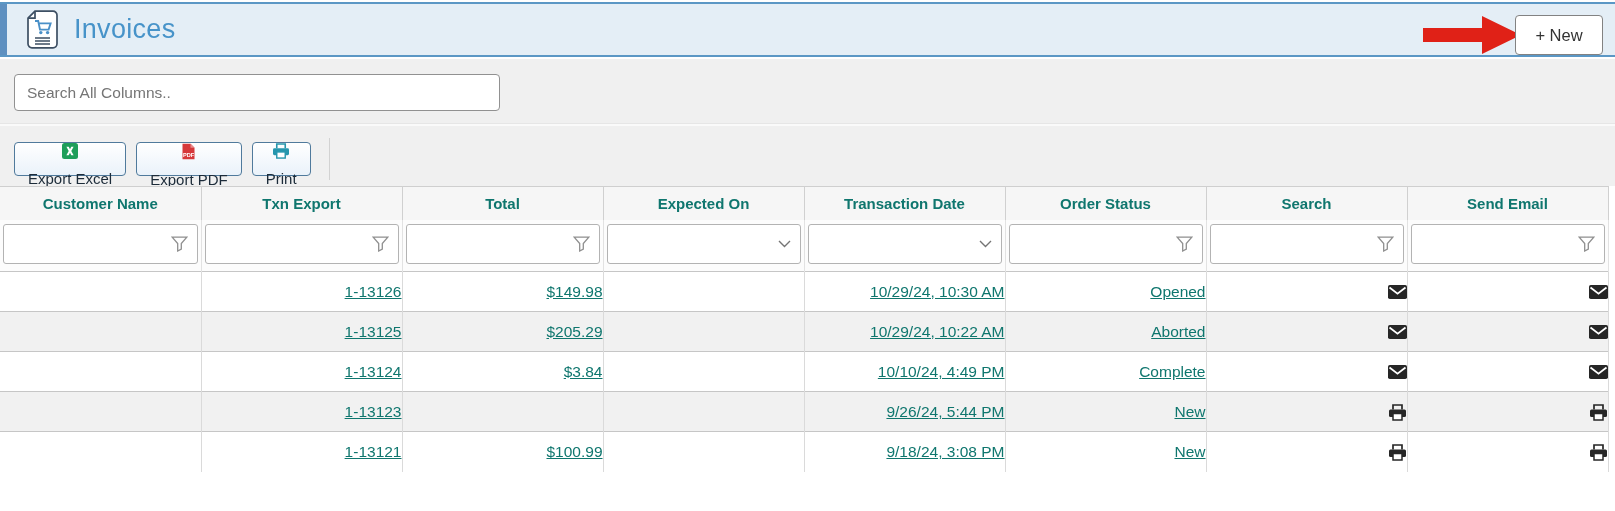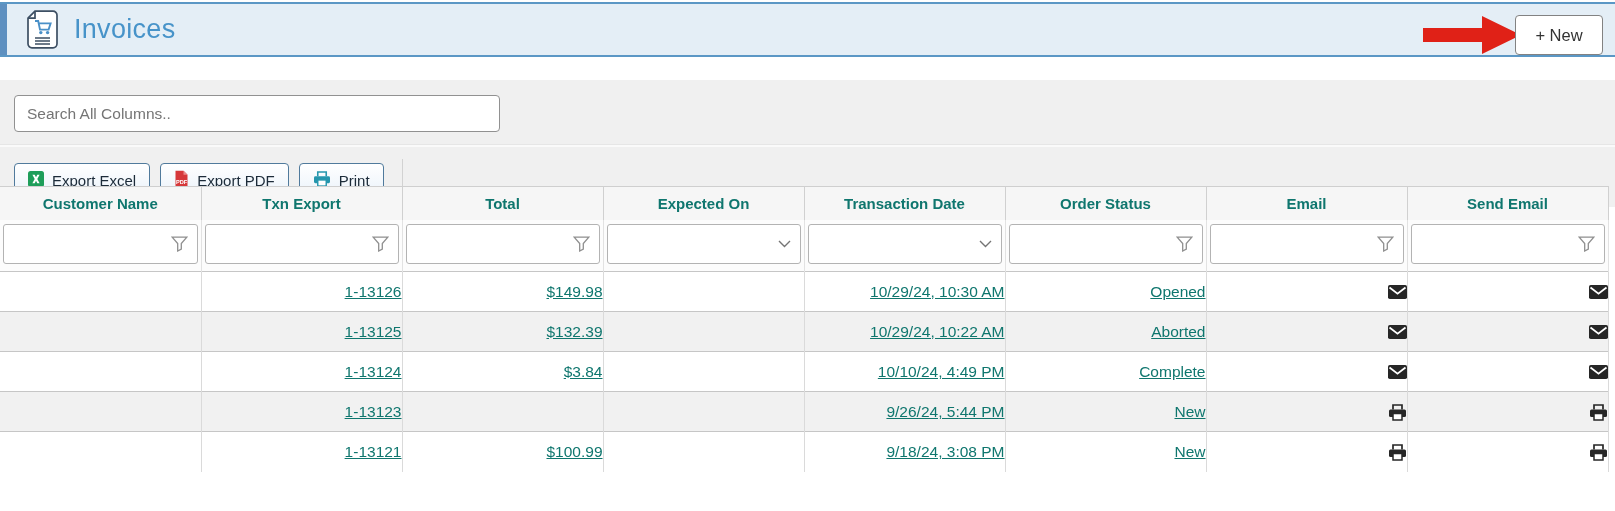"Search All Columns.." .controls-area { margin-top: 21px -> none }
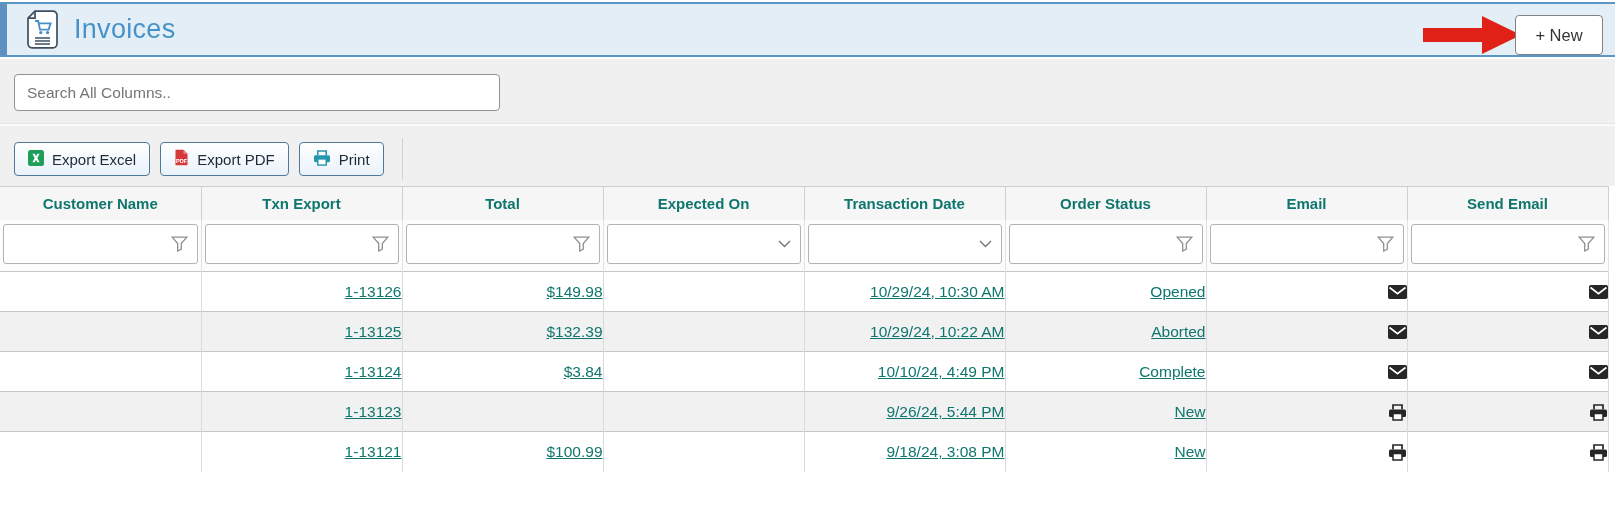"Export Excel" .tb-btn { flex-direction: none -> column }
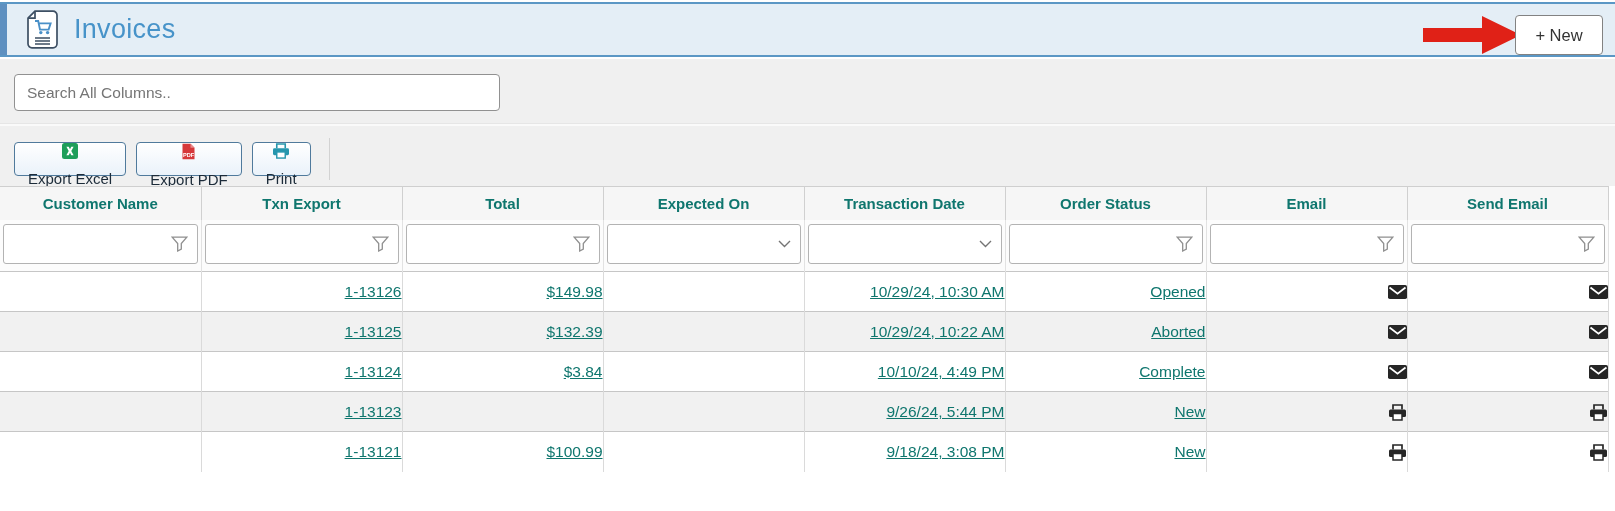"Email" th { text: Email -> Search }
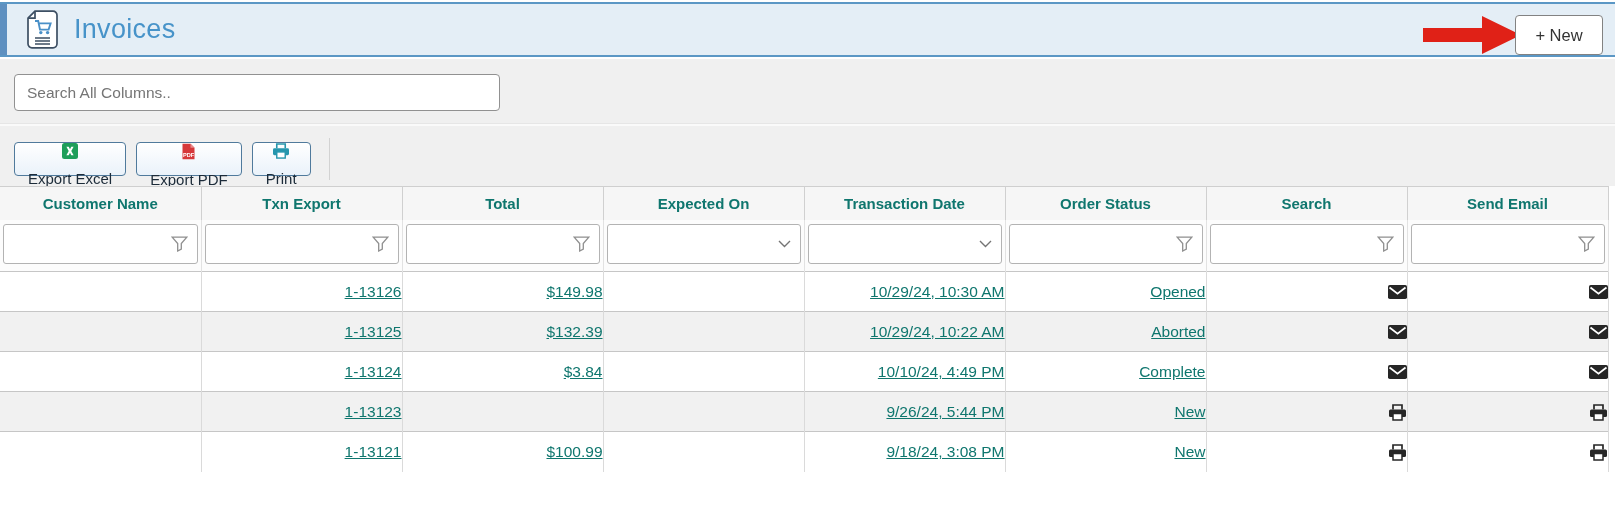"$132.39" td { text: $132.39 -> $205.29 }
